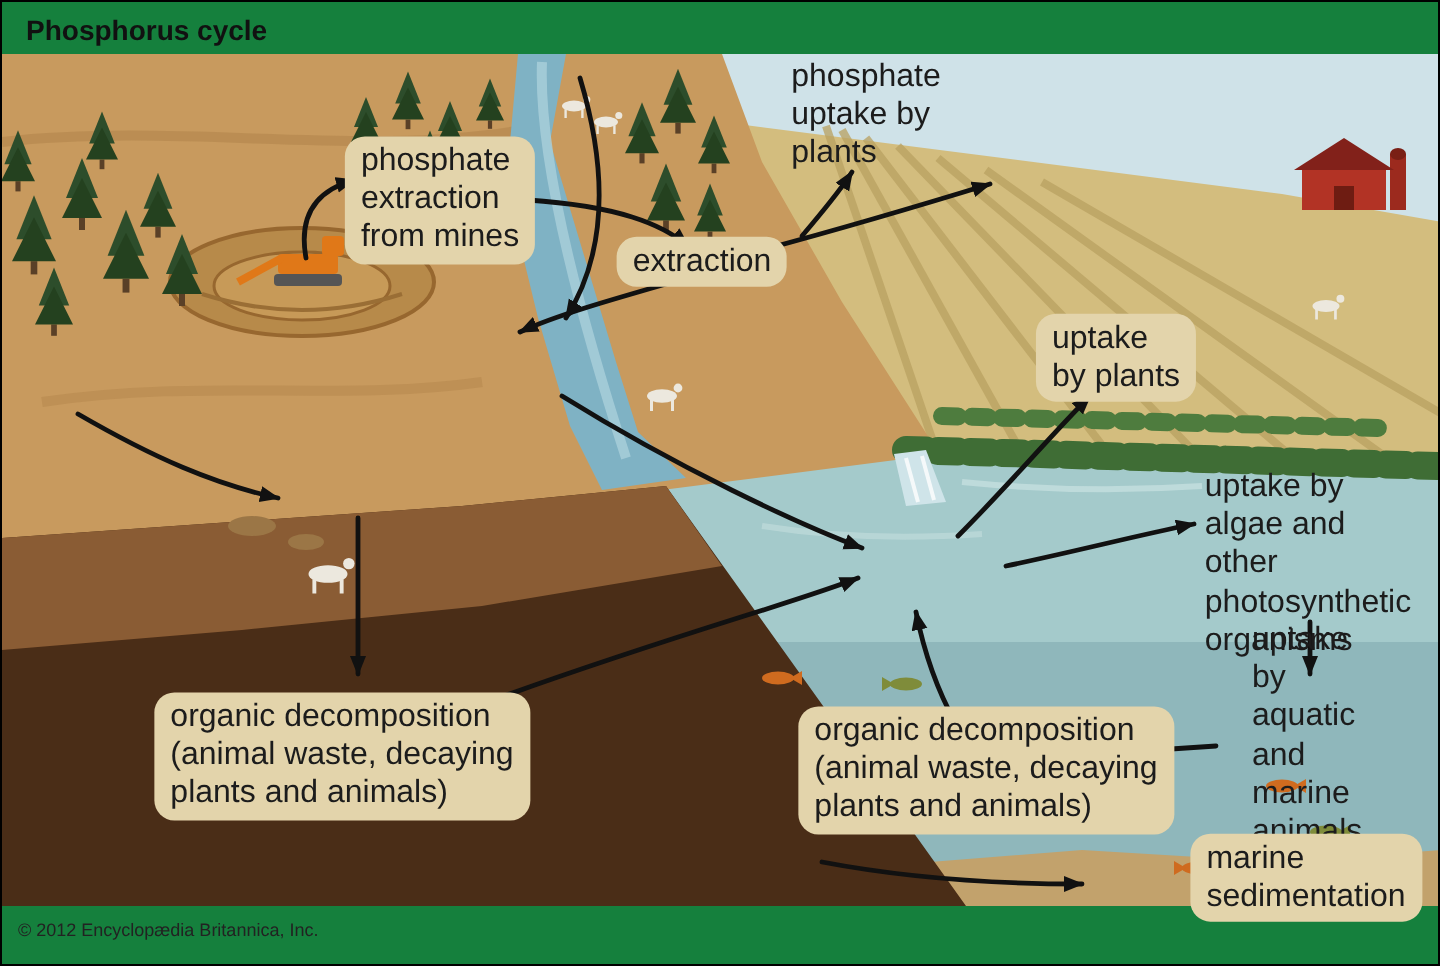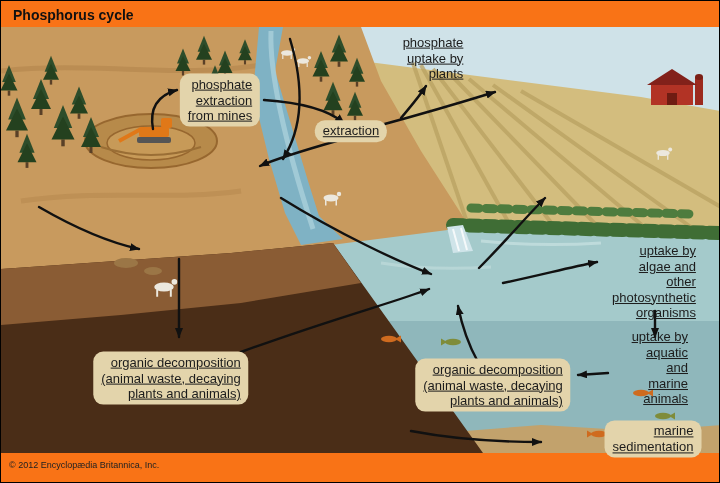"Phosphorus cycle" .stage { background: #f97316 -> #15803d }
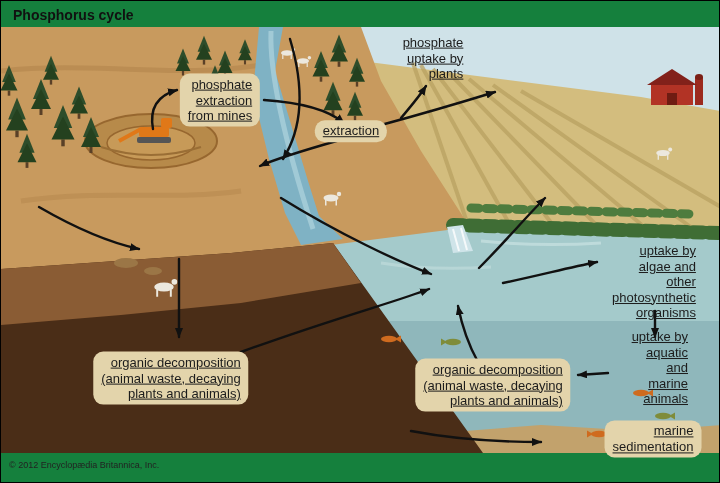"phosphate" .label { font-size: 13px -> 16px; text-align: right -> left; text-decoration: underline -> none }
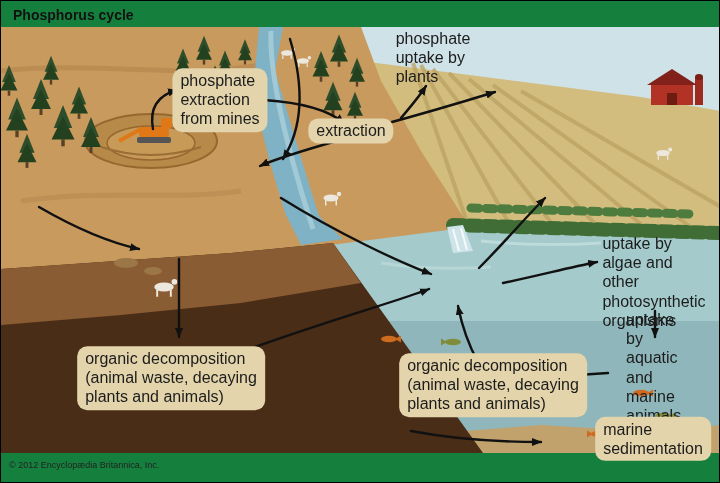"uptake" div.label { html: none -> <div>uptake by plants</div> }
